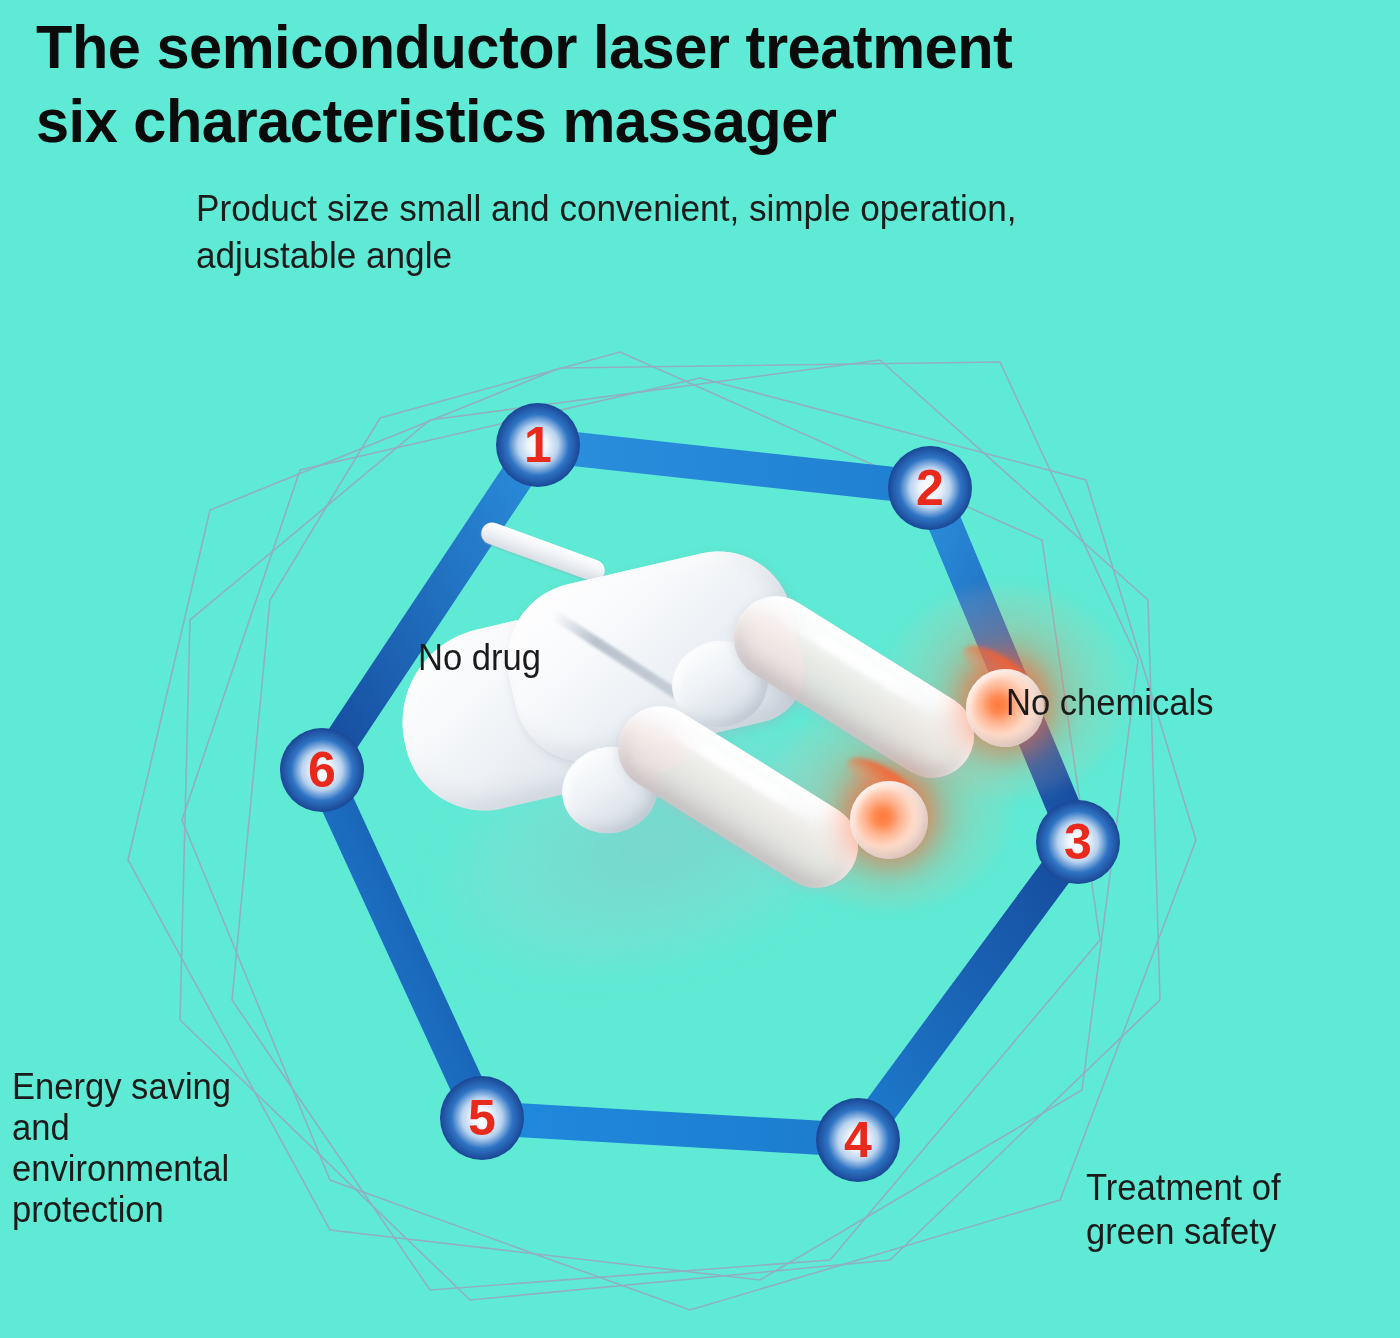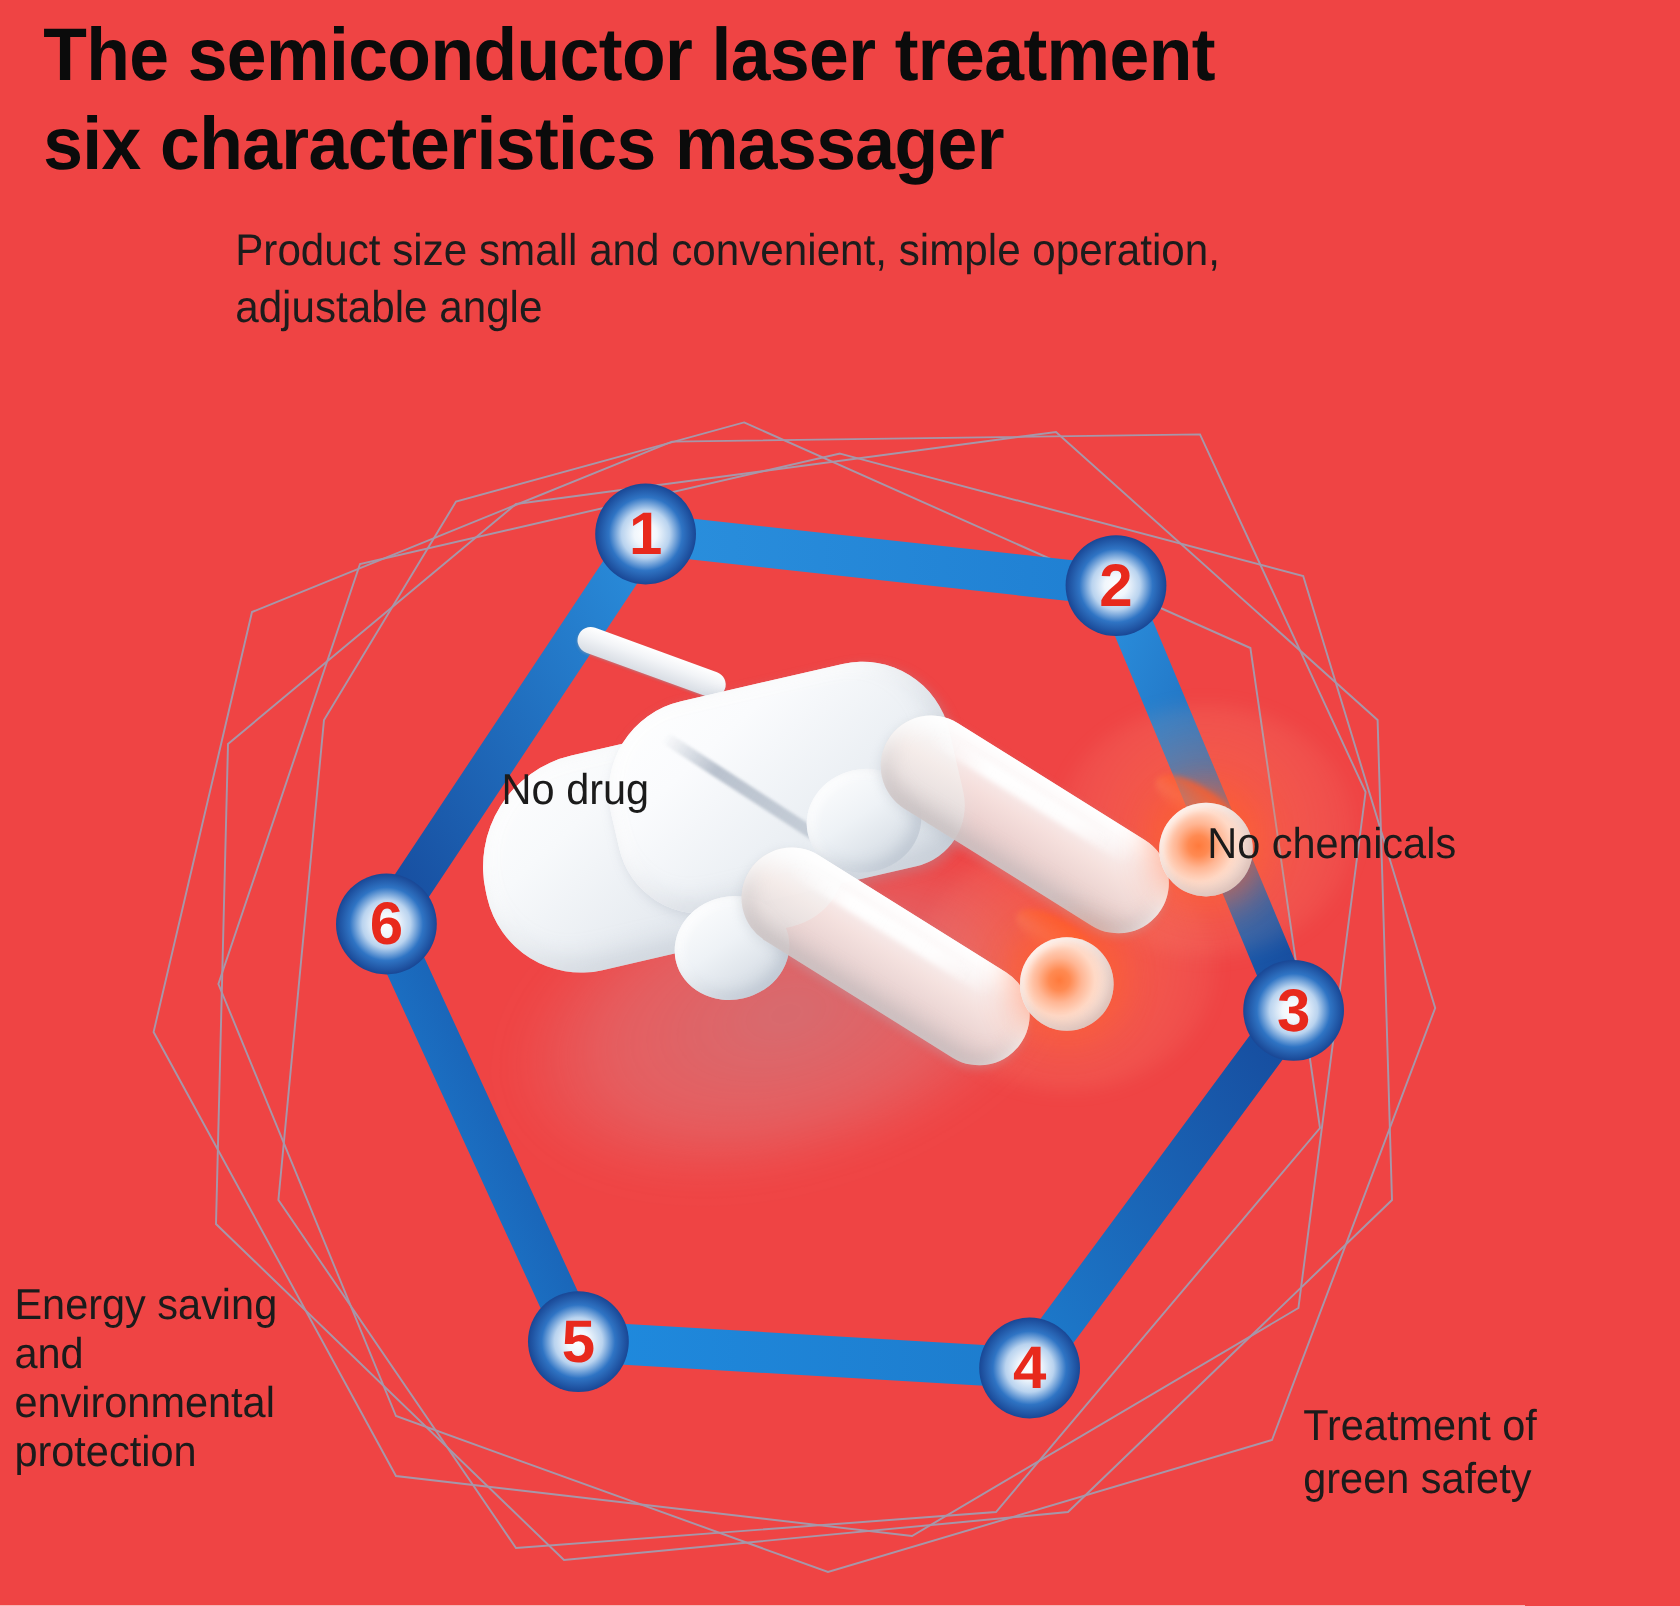"The semiconductor laser treatment" #page { background: #ef4444 -> #5eead4 }
